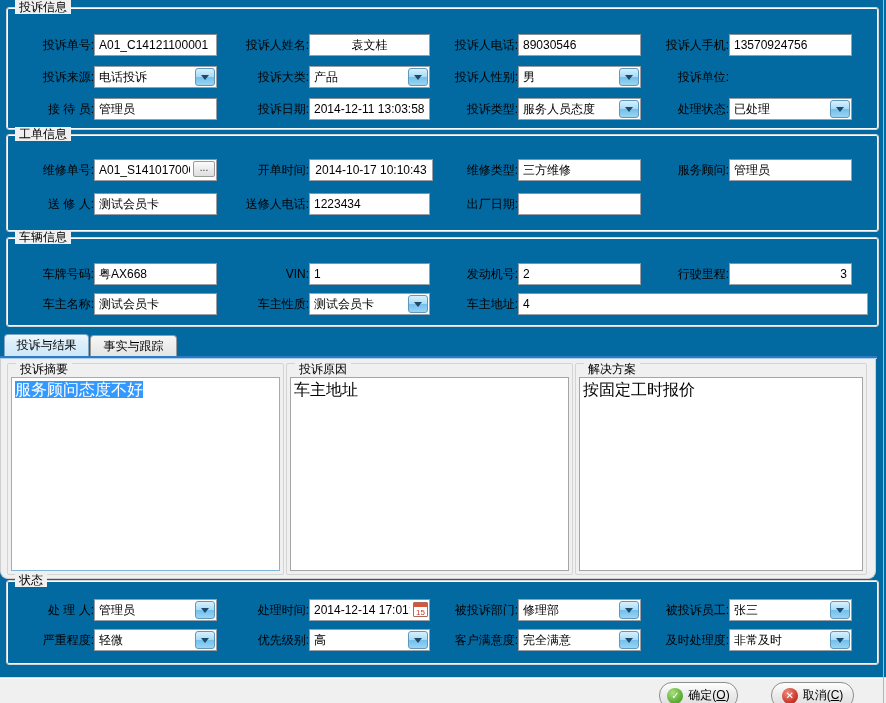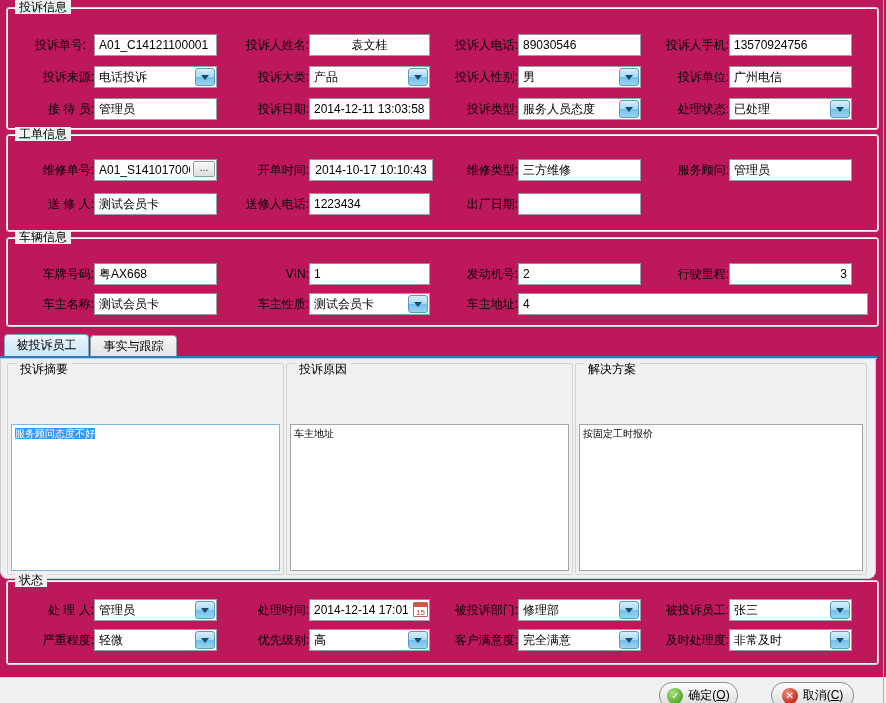"投诉信息" .window { background: #be185d -> #0369a1 }
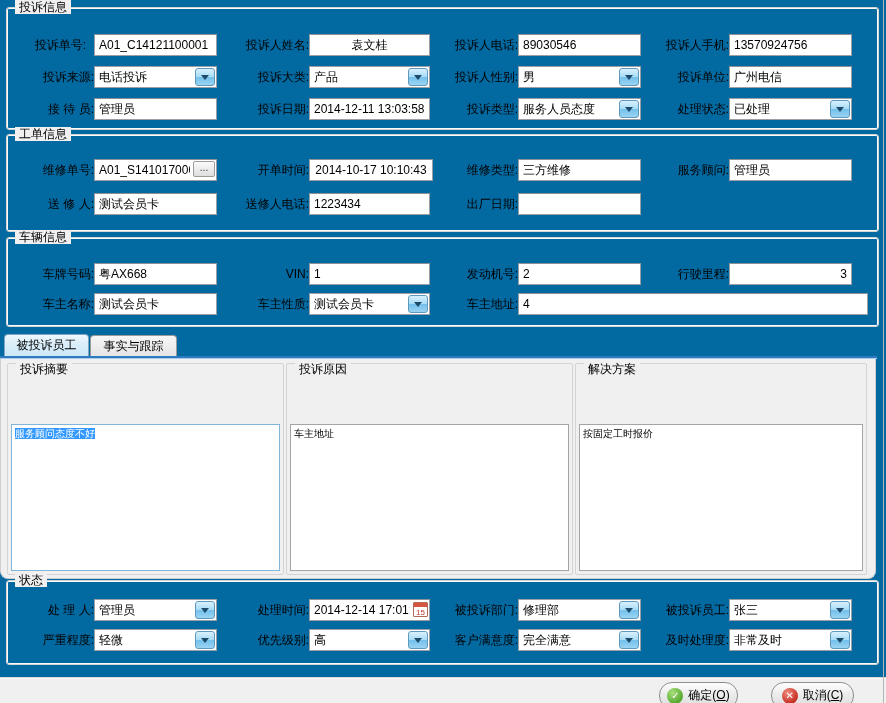"投诉单号:" span.lbl { left: 0 -> 8px }
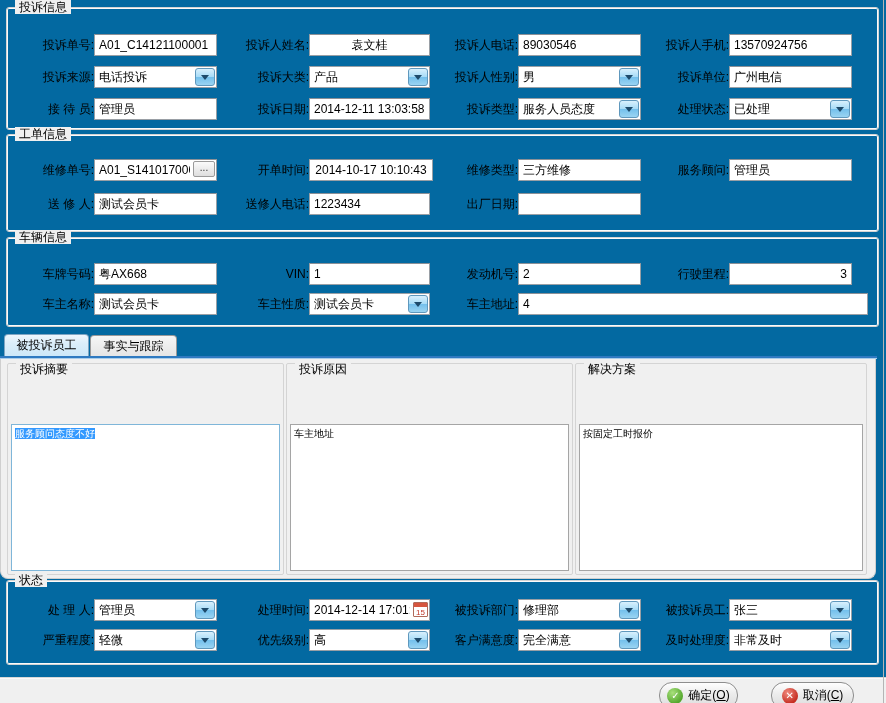"广州电信" input.txt { html: <input> -> none }
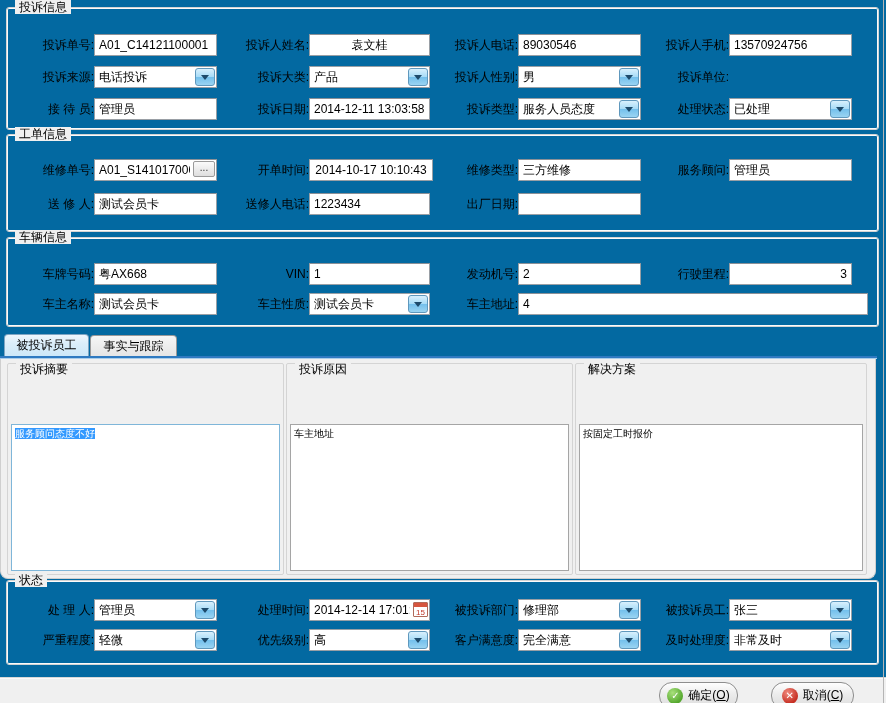"被投诉员工" div.tab { text: 被投诉员工 -> 投诉与结果 }
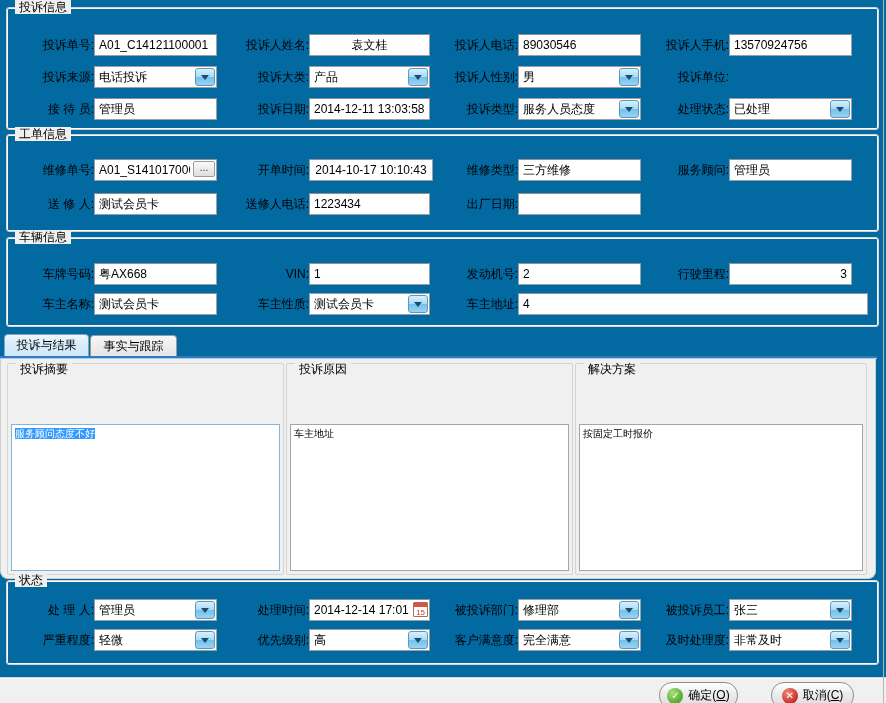"服务顾问态度不好" .ta { font-size: 10px -> 16px; margin-top: 47px -> none }
